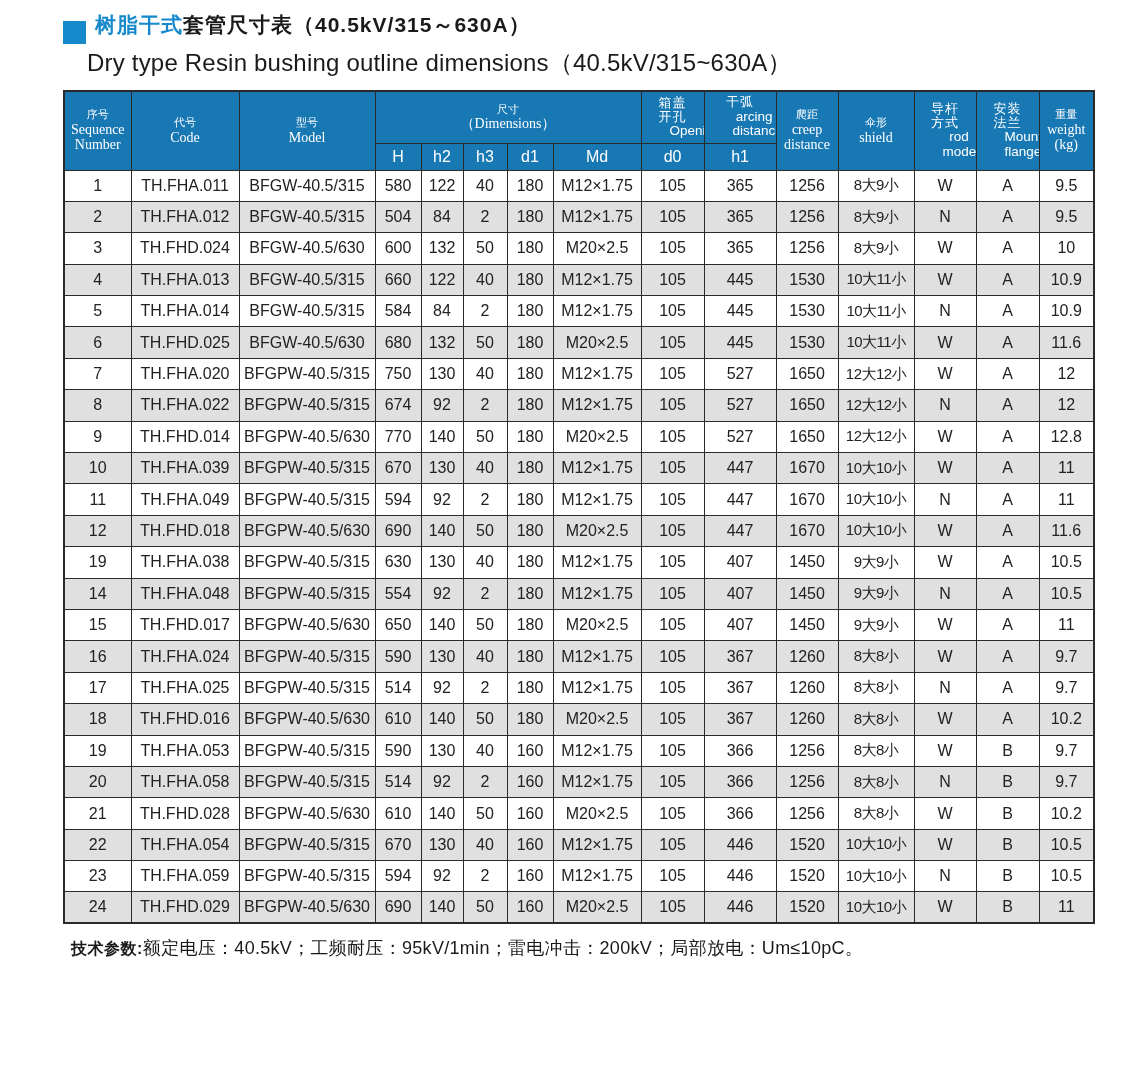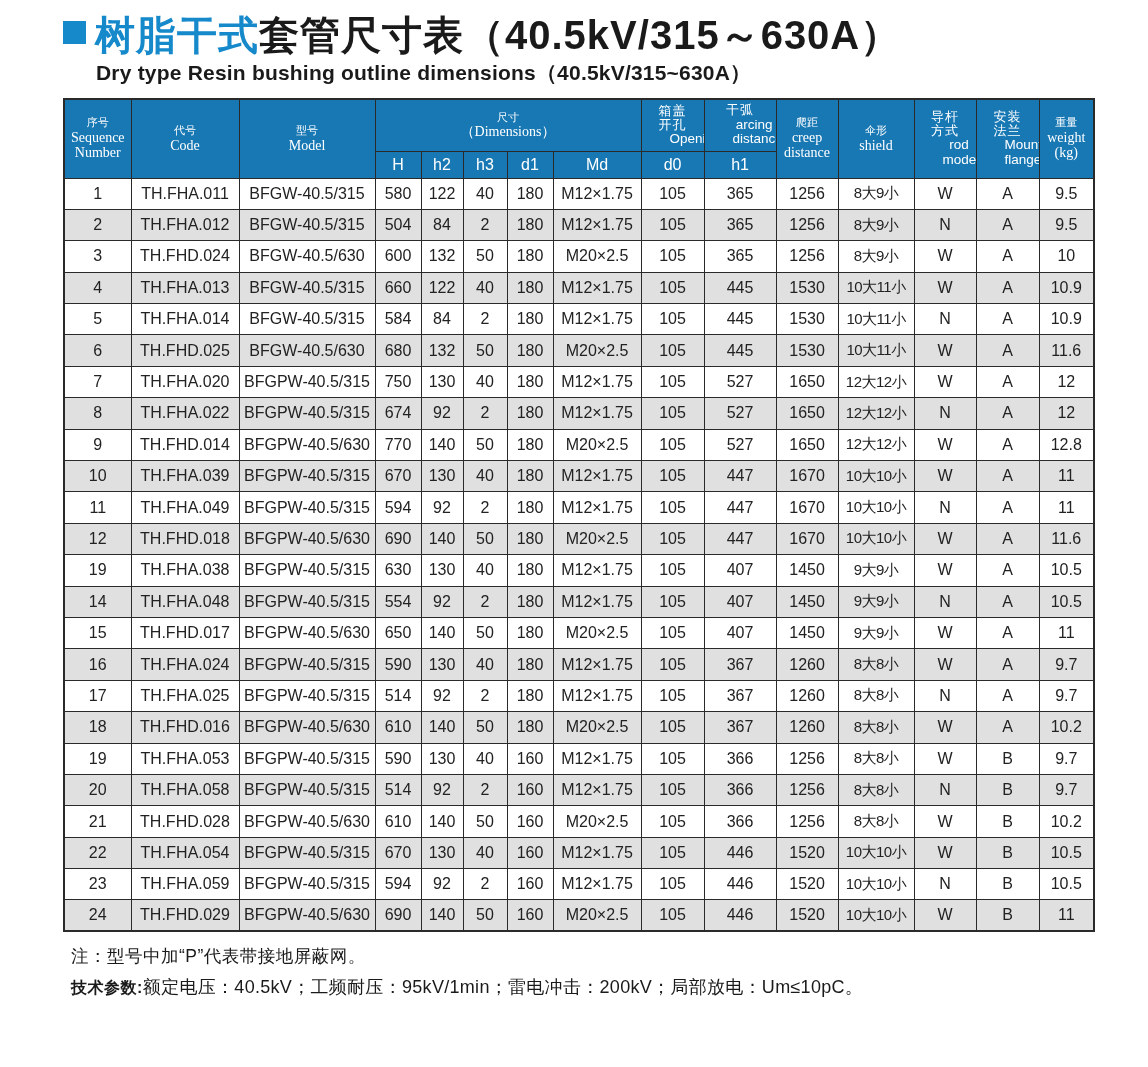"树脂干式套管尺寸表（40.5kV/315～630A）" .title-zh { font-size: 40px -> 21px }
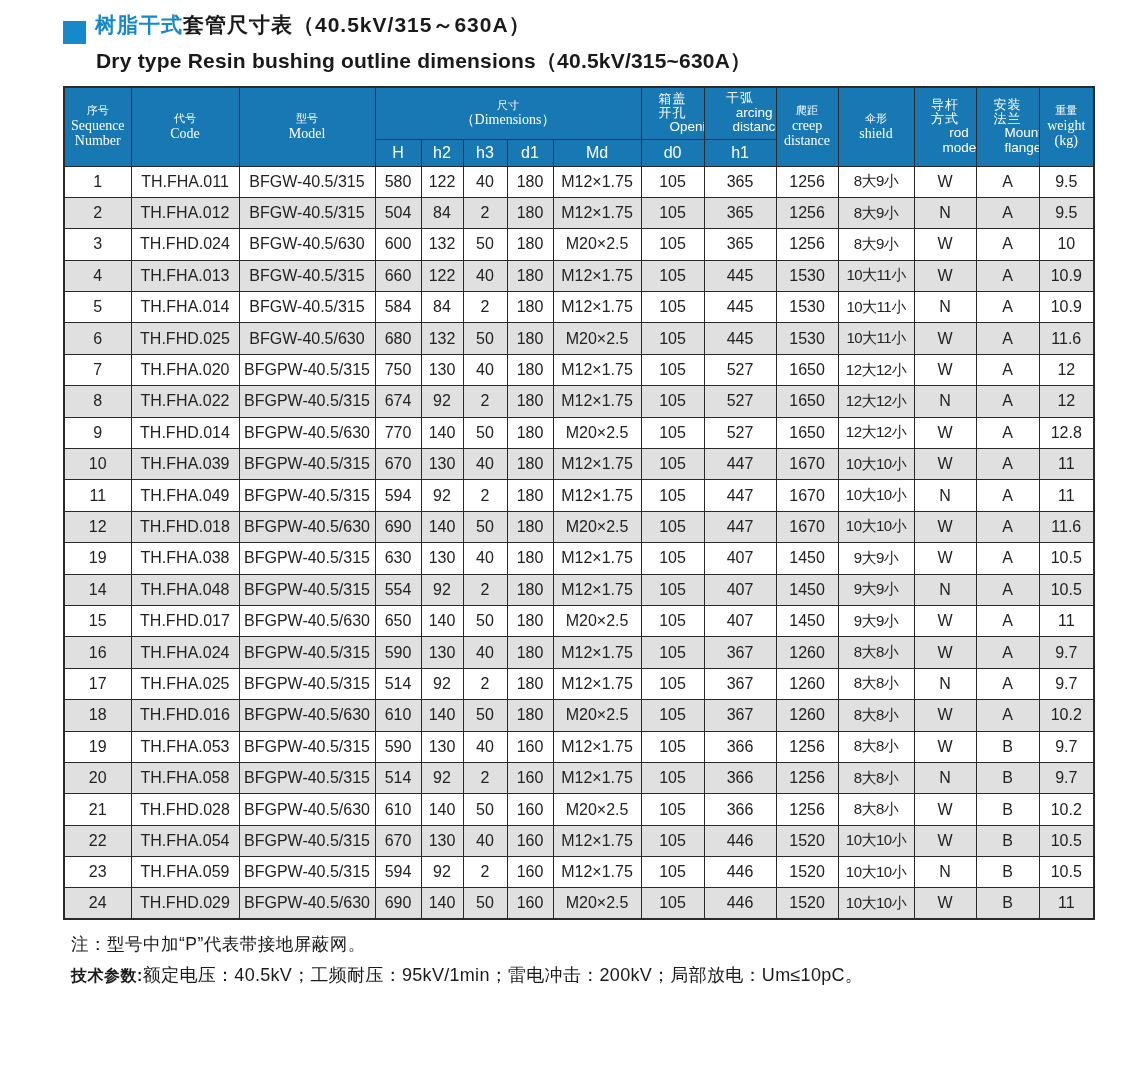"Dry type Resin bushing outline" .subtitle { font-size: 21px -> 24px; font-weight: bold -> normal; margin: 3px 0 0 33px -> 3px 0 0 24px }
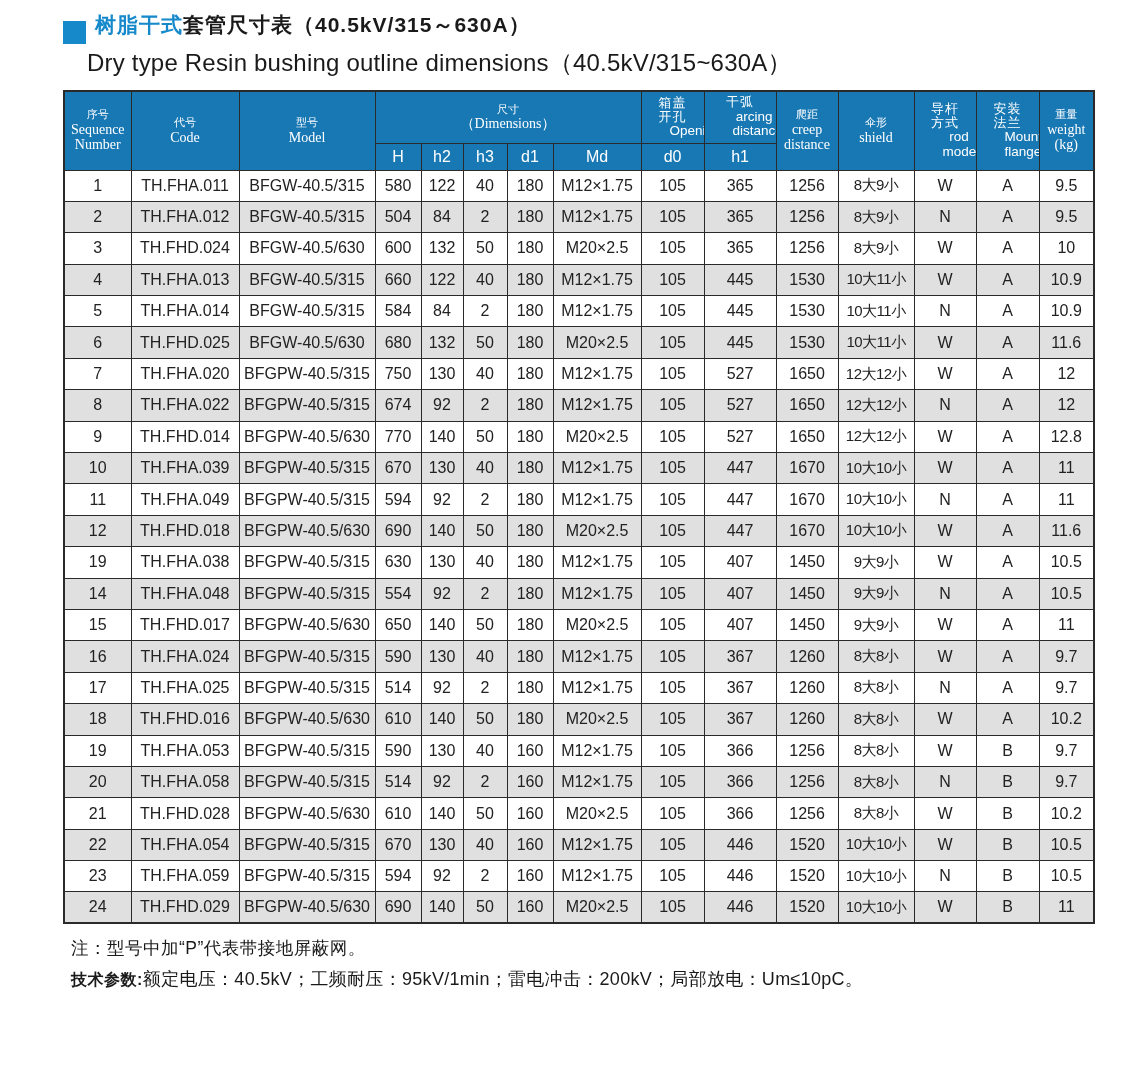"注：型号中加“P”代表带接地屏蔽网。" div.note1 { html: <div>注：型号中加“P”代表带接地屏蔽网。</div> -> none }
